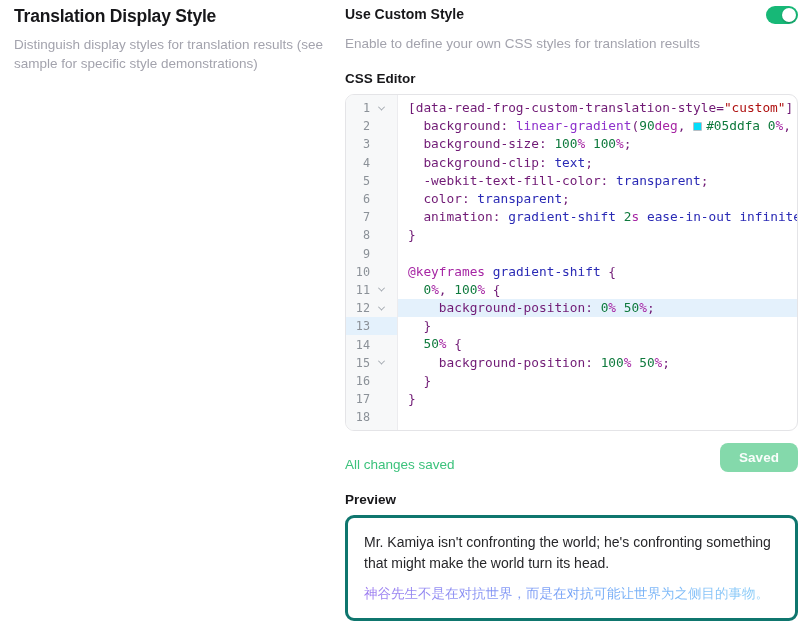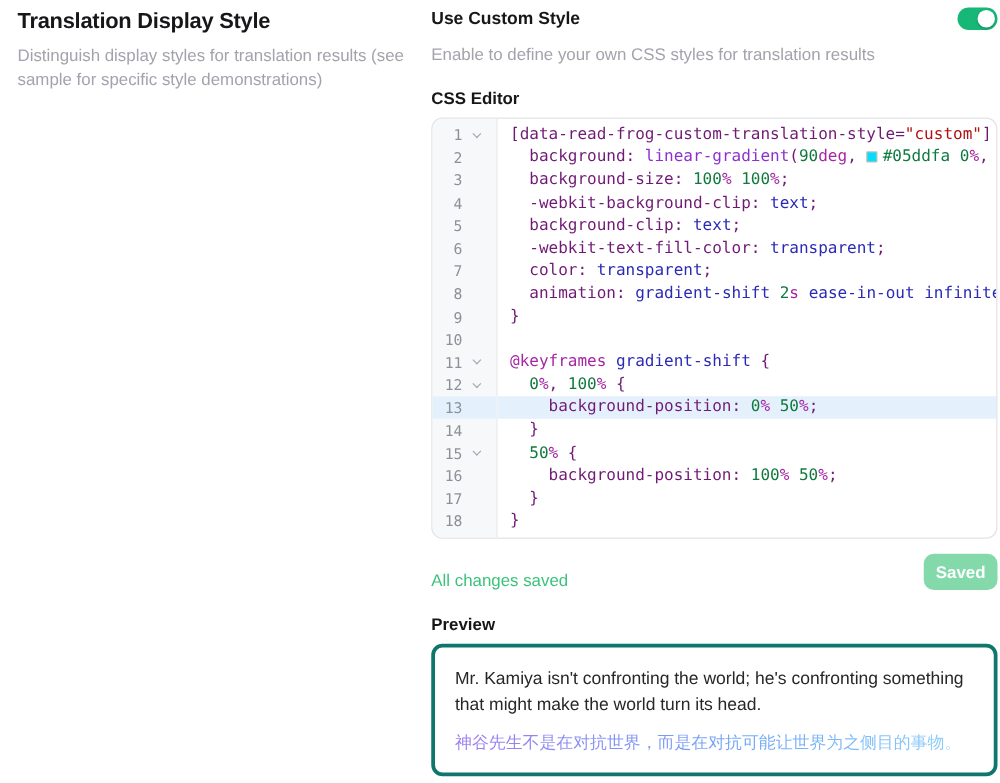"-webkit-background-clip: text;" div.c-row { html: <div><span> -webkit-background-clip: </span><span>text</span><span>;</span></div> -> none }
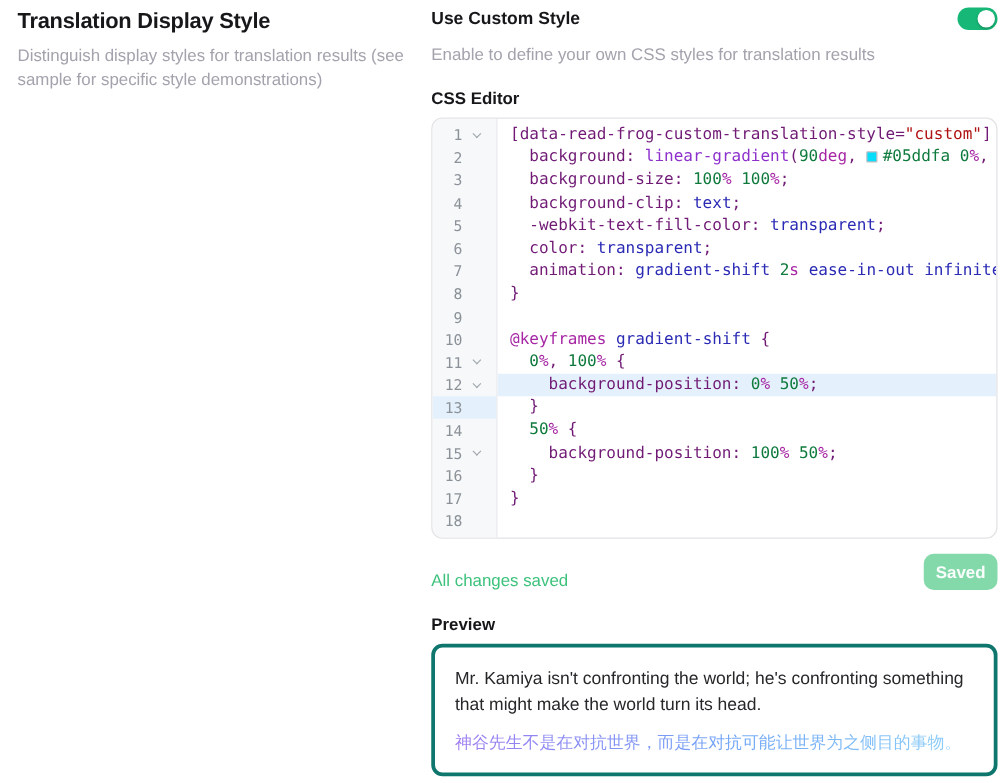"Saved" .saved-btn { width: 59px -> 78px }
